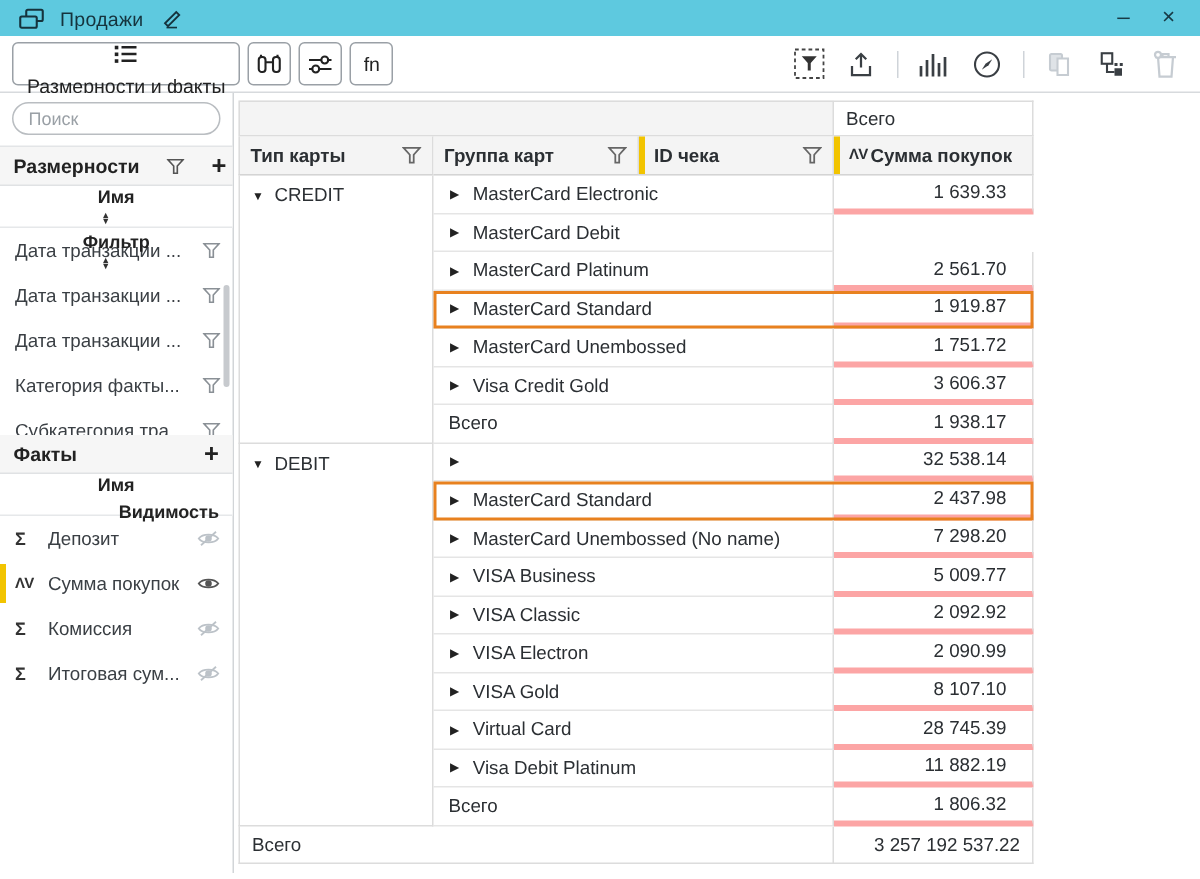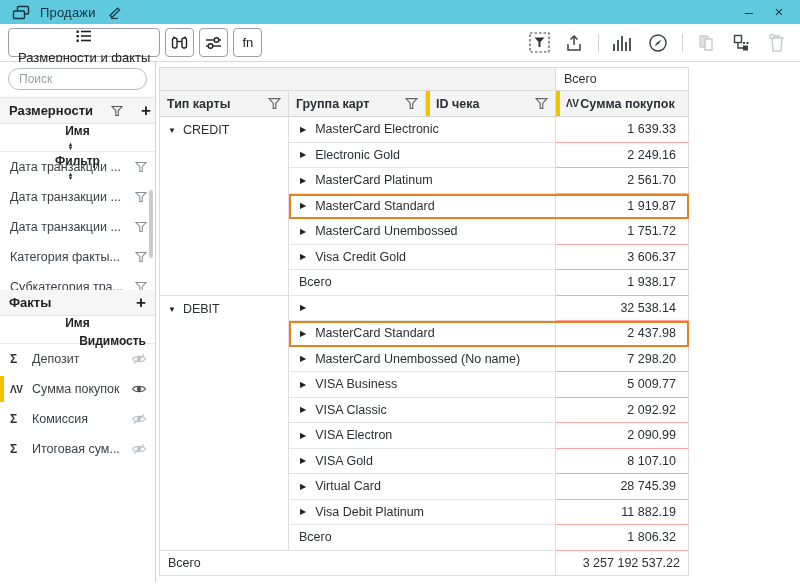"1 639.33" .drow .v { border-bottom: 1px solid #fca5a5 -> 4px solid #fca5a5; padding-right: 12px -> 17px }
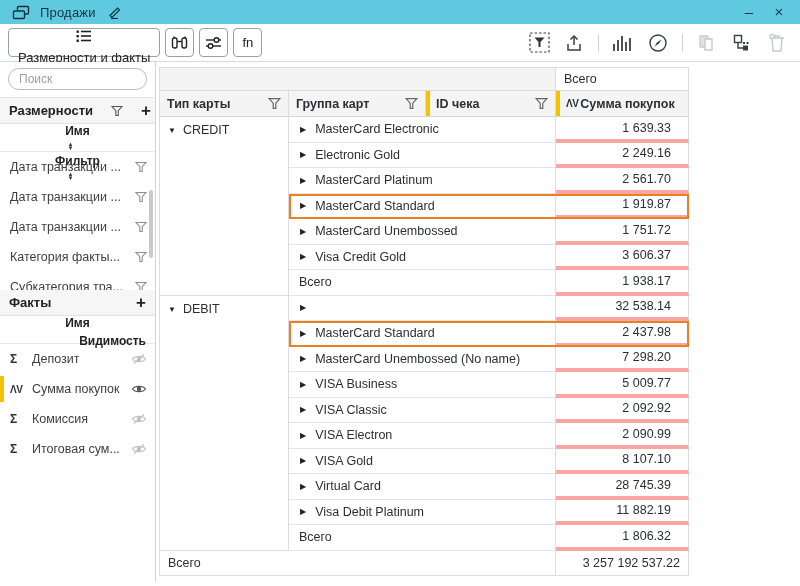"Electronic Gold" span { text: Electronic Gold -> MasterCard Debit }
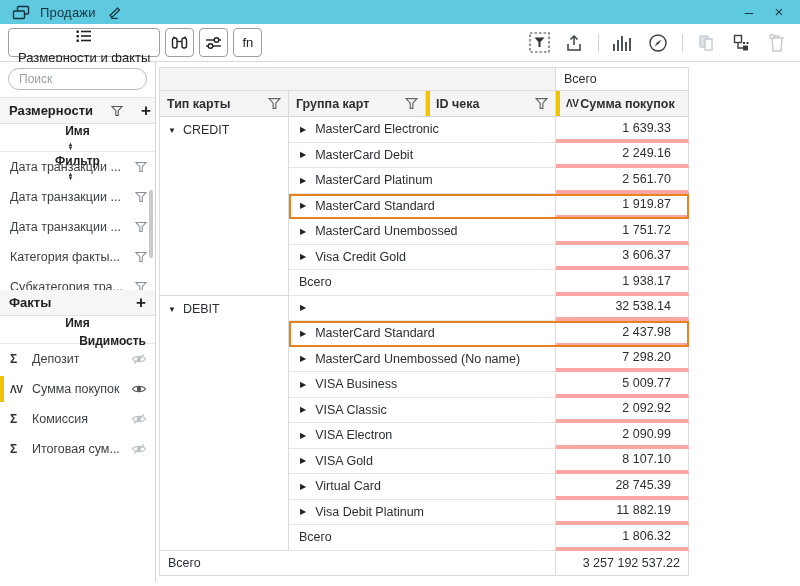"2 249.16" div.v { html: <div>2 249.16</div> -> none }
